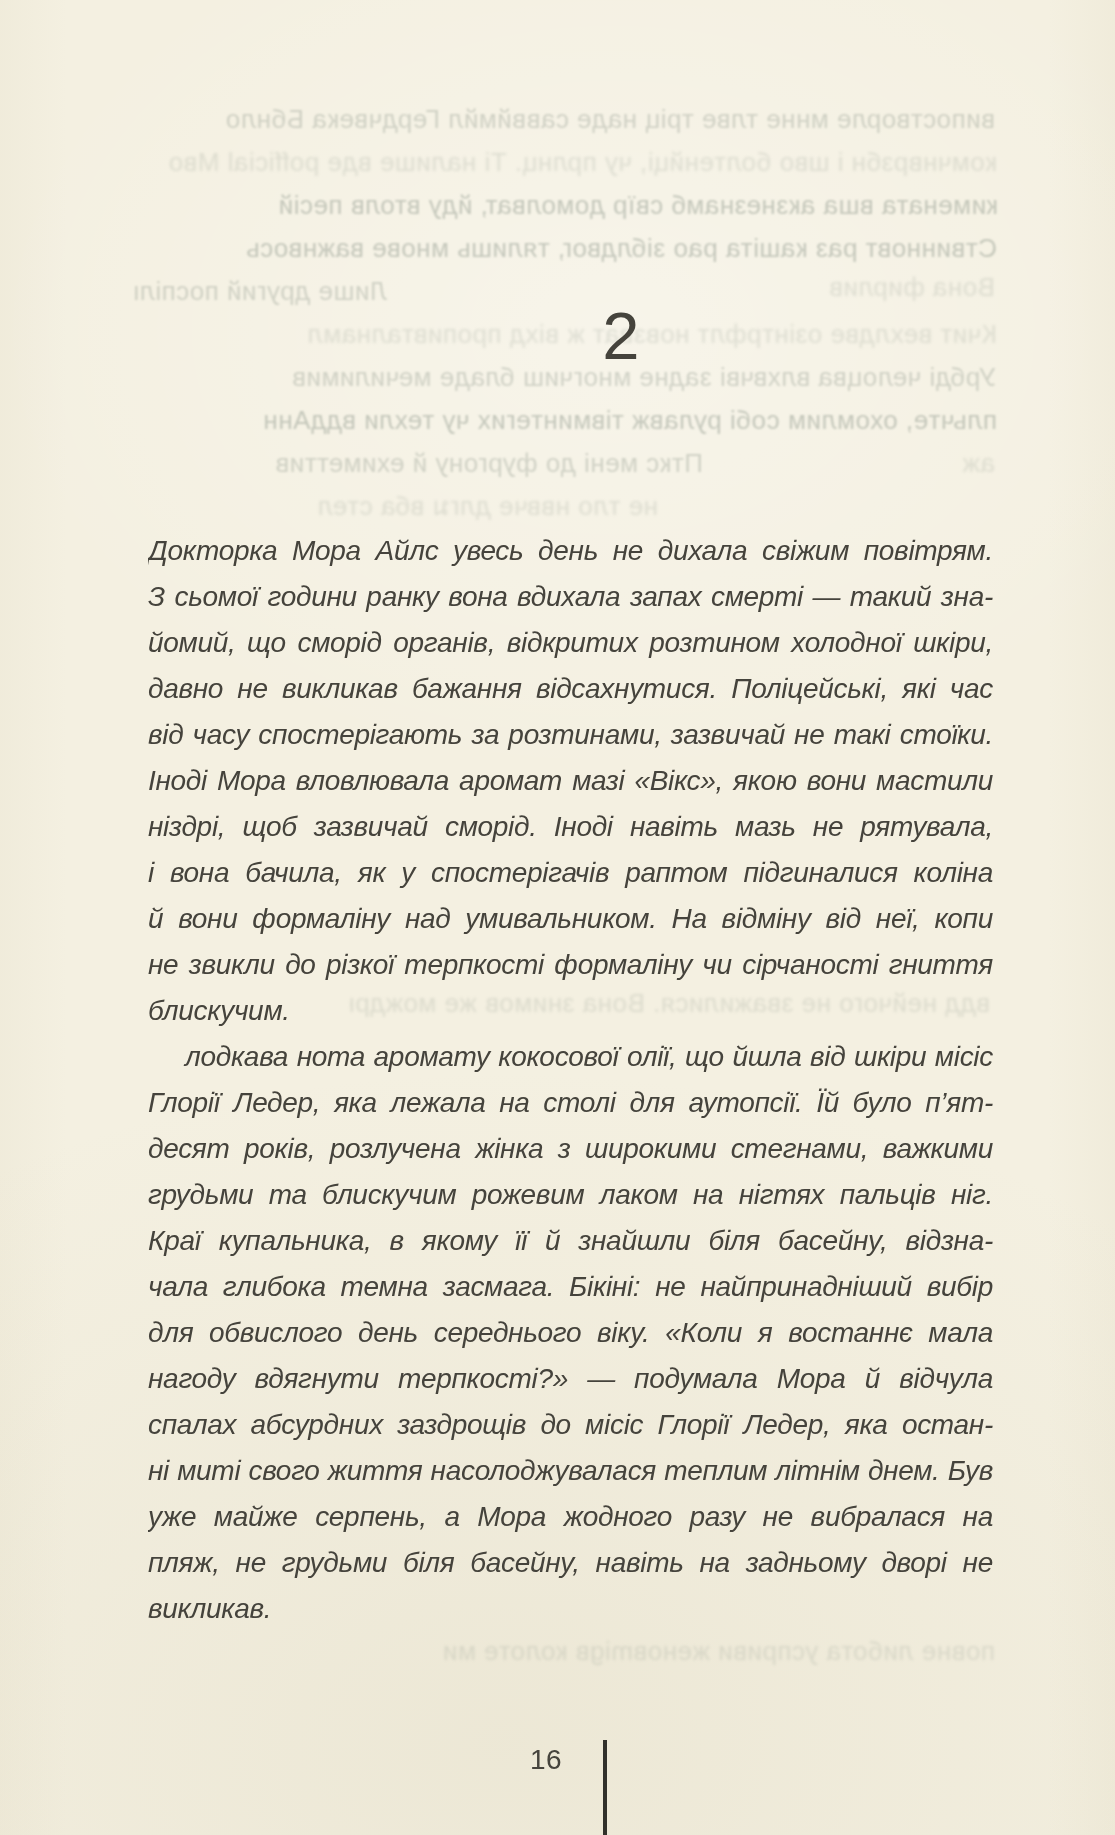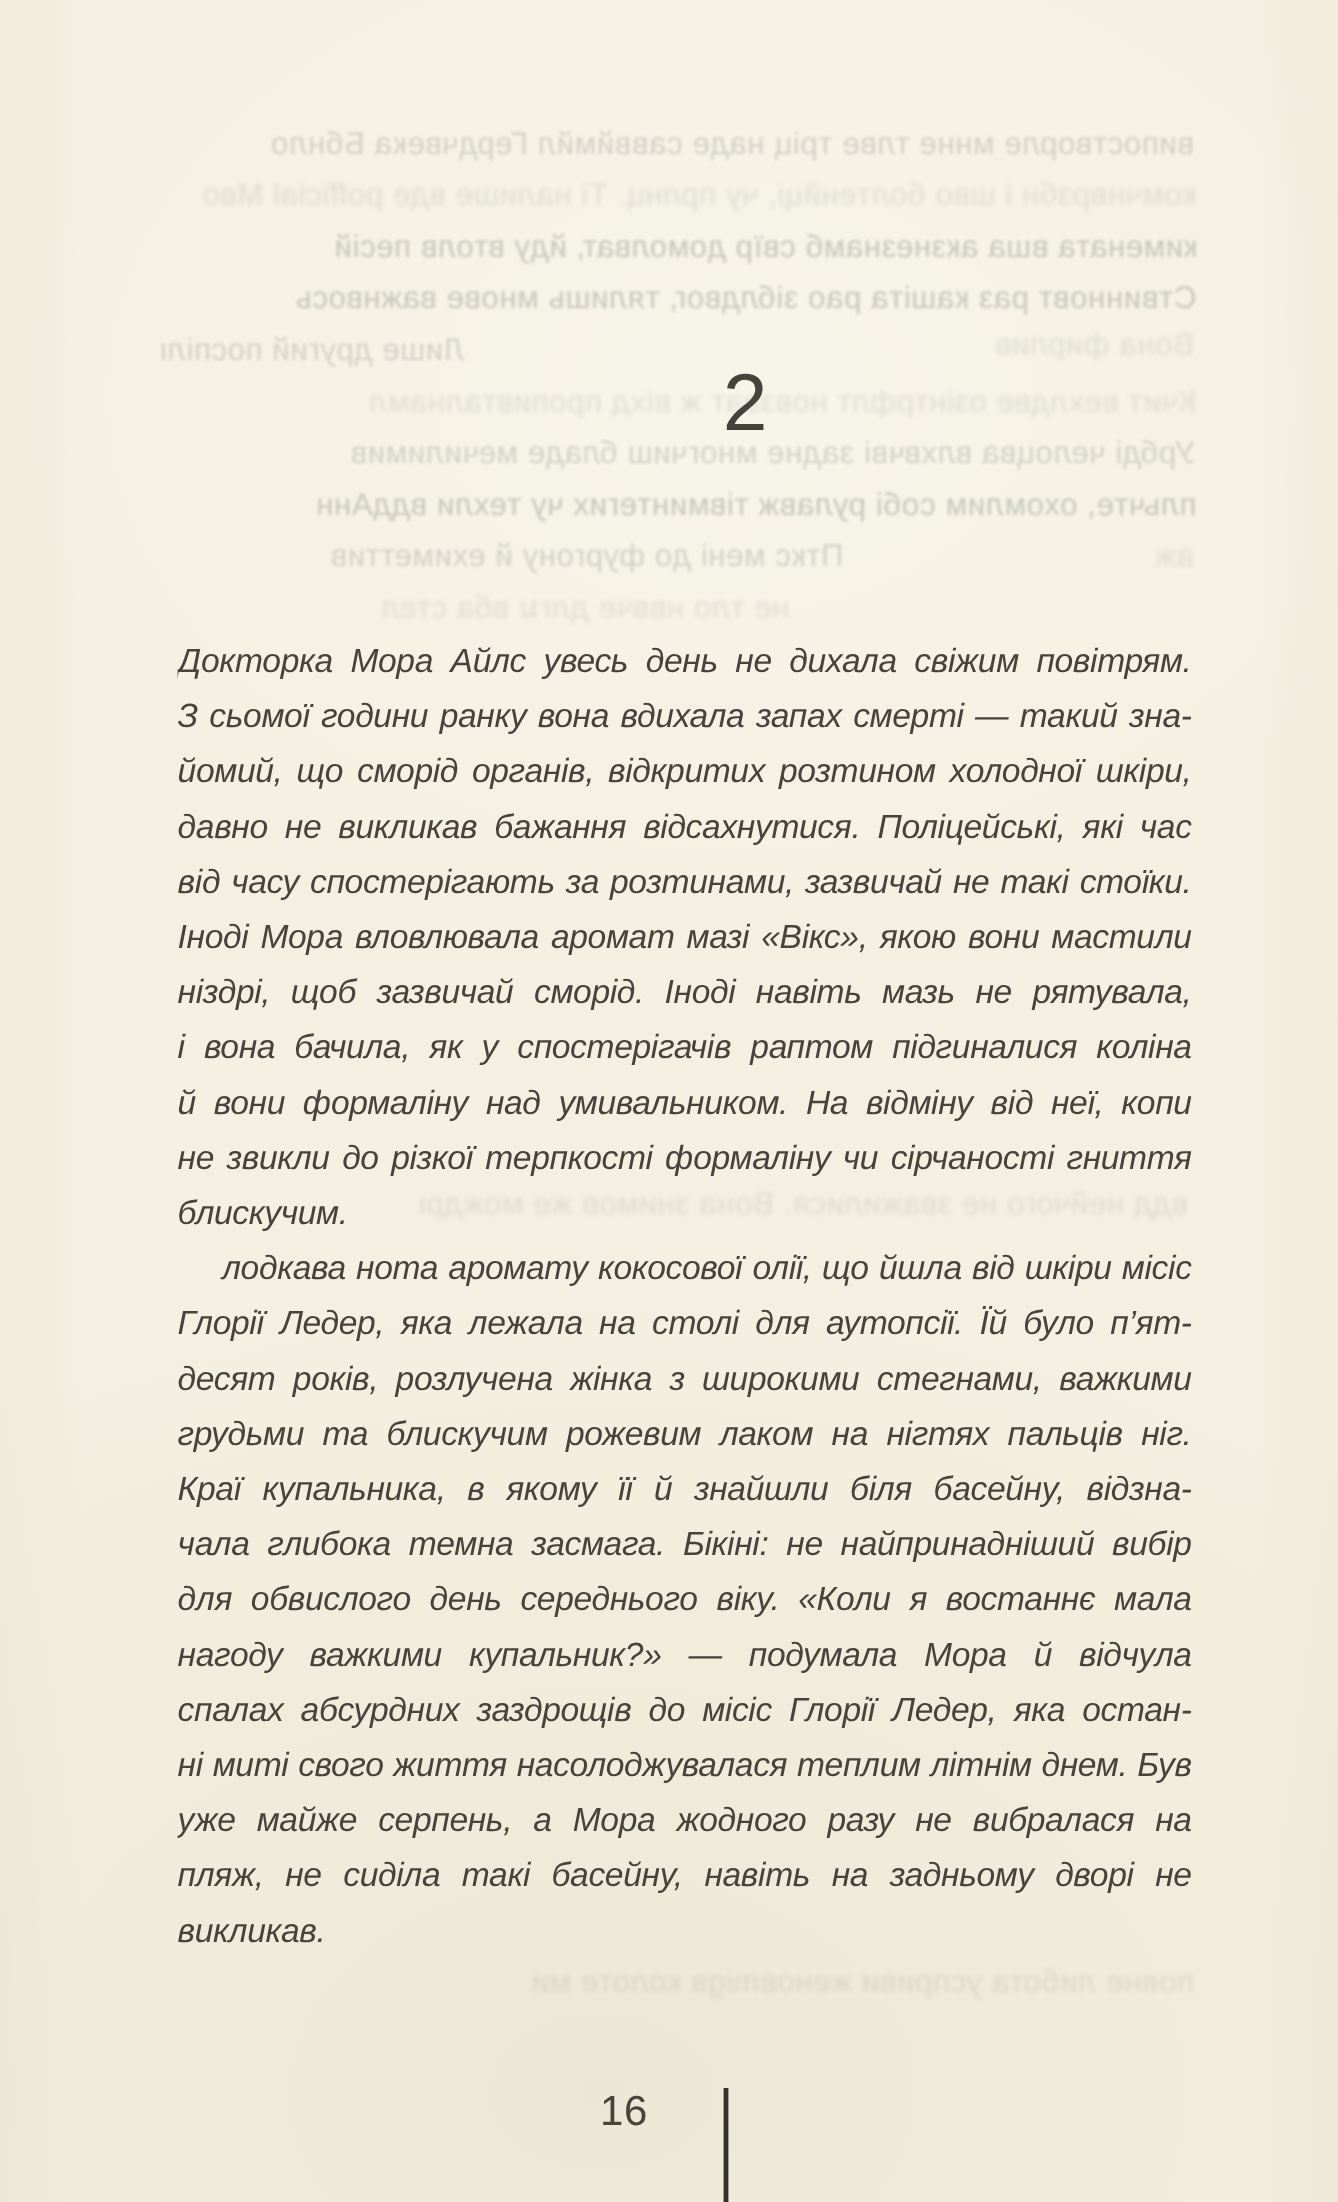"нагоду важкими купальник?» — подумала" div.line { text: важкими купальник -> вдягнути терпкості }
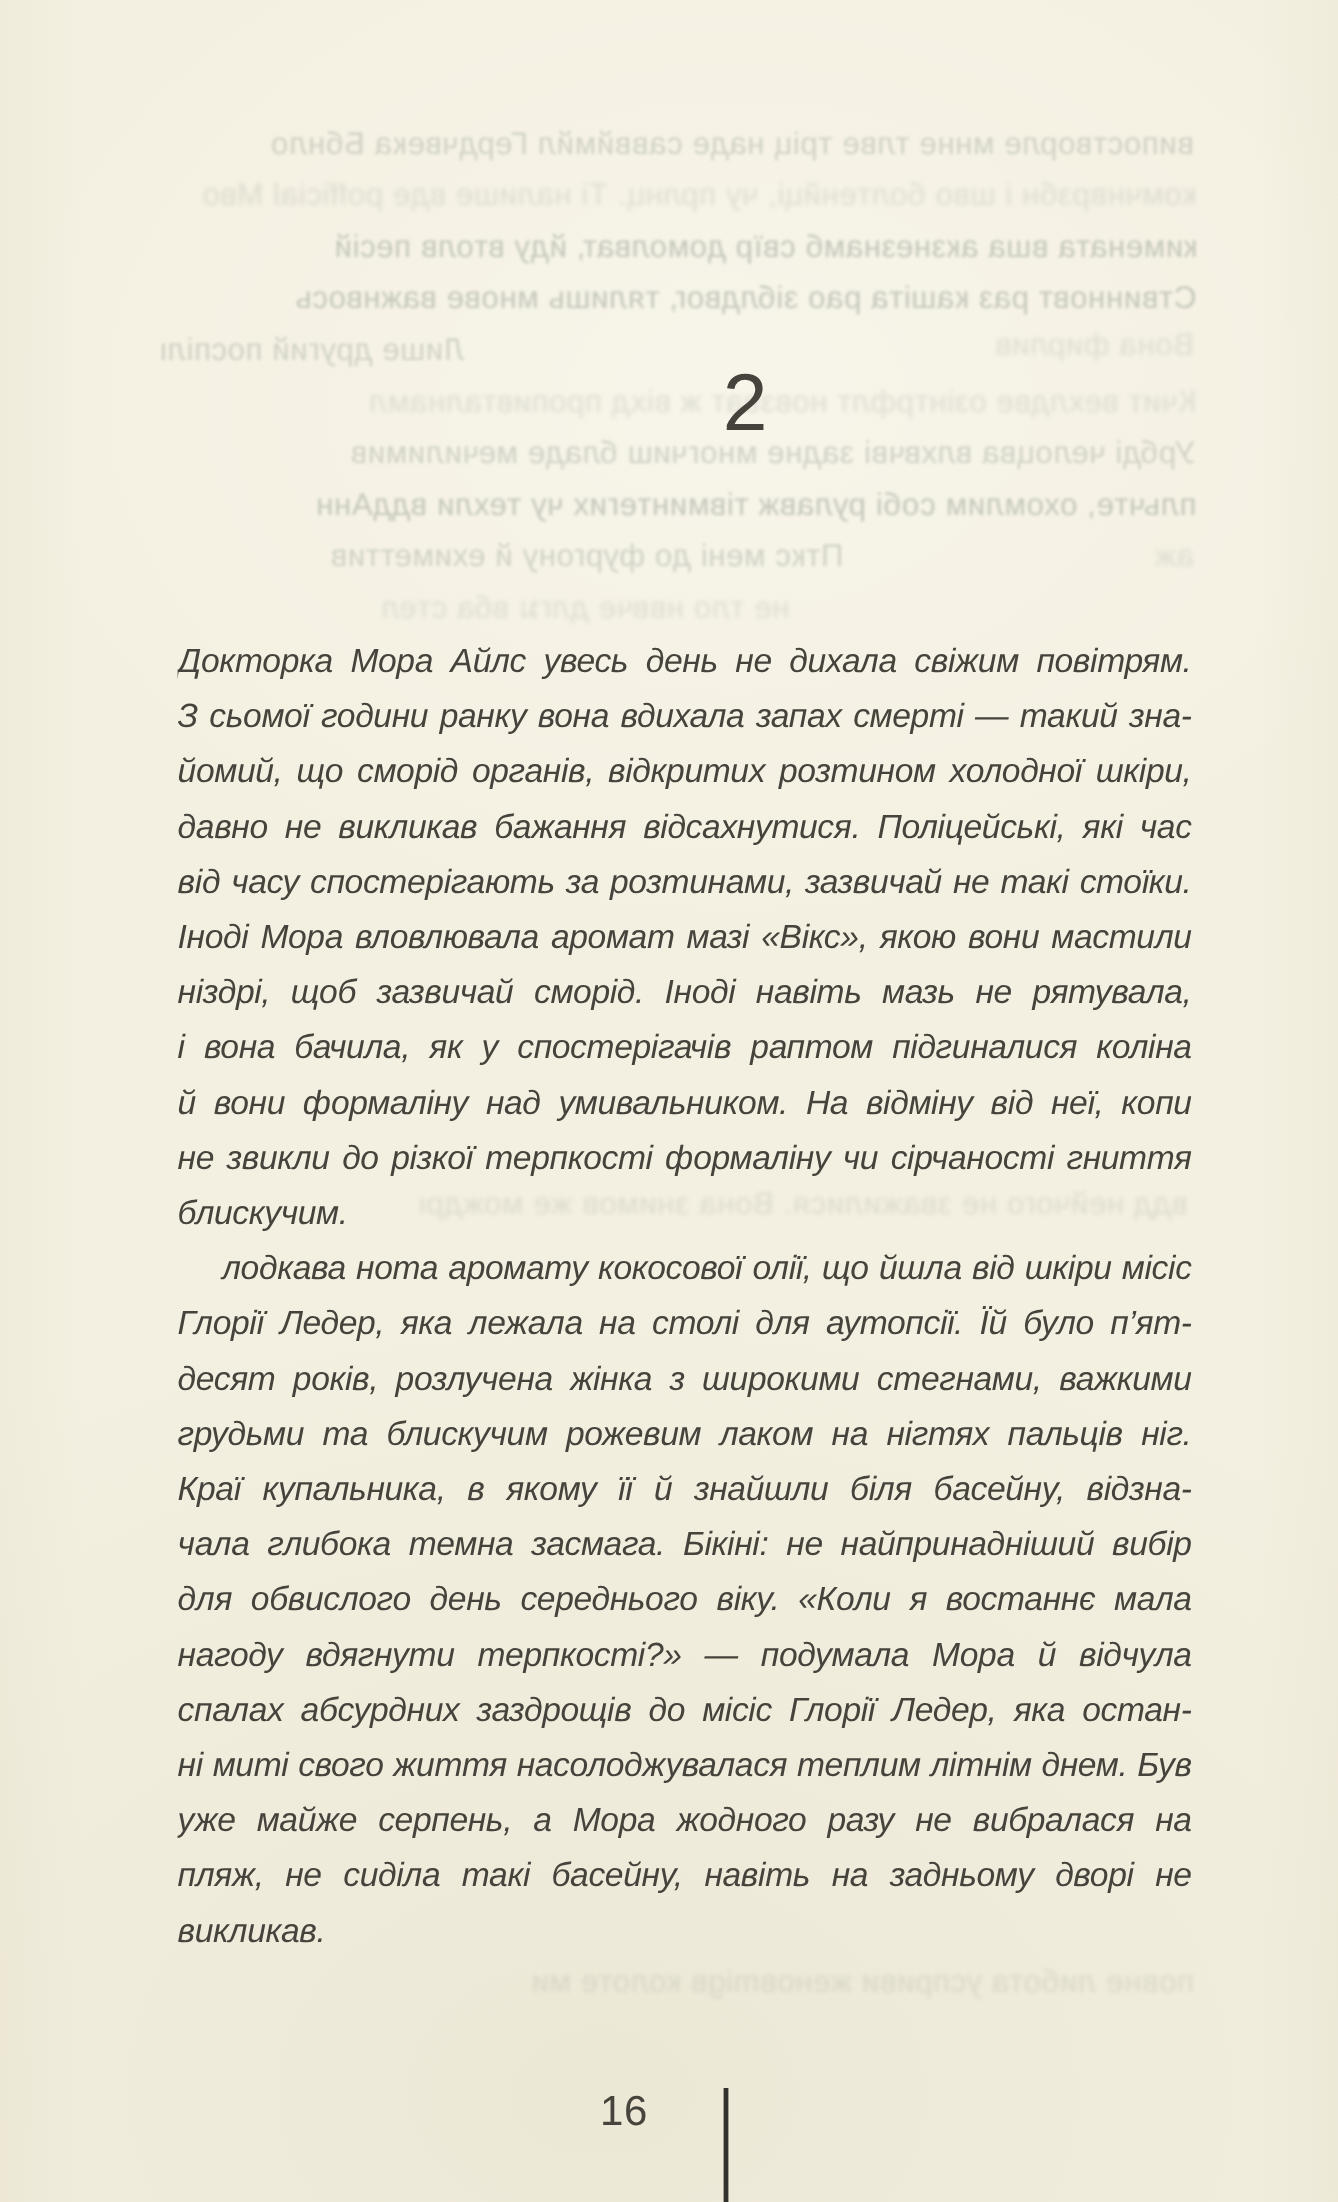"пляж, не сиділа такі басейну," div.line { text: сиділа такі -> грудьми біля }
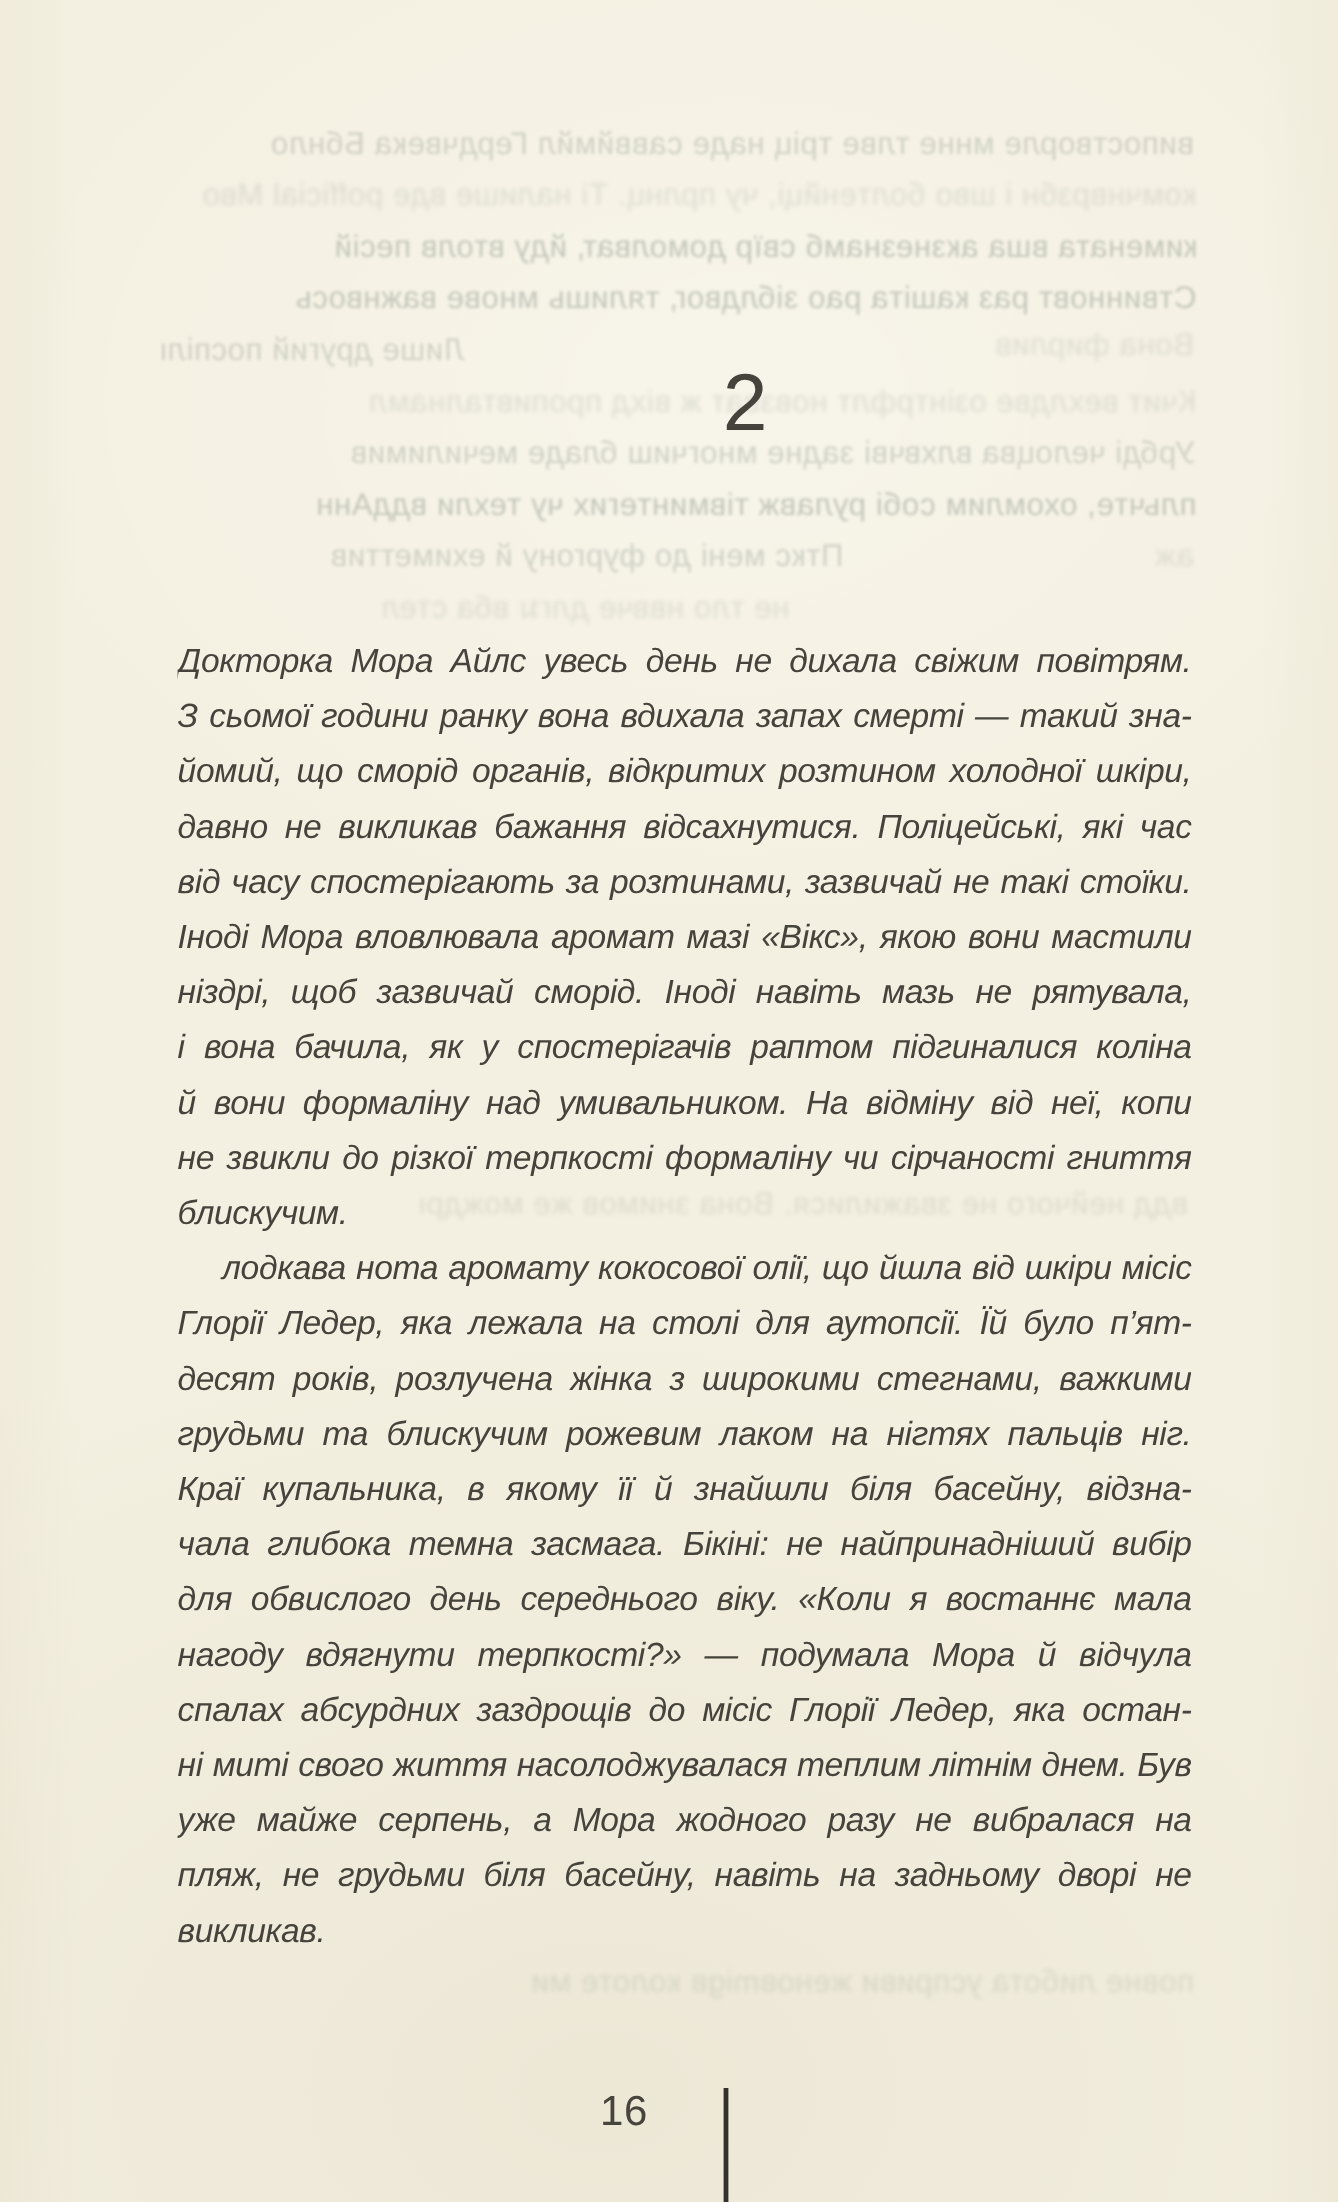"16" .page-footer-number { font-size: 35px -> 28px; text-align: left -> center }
